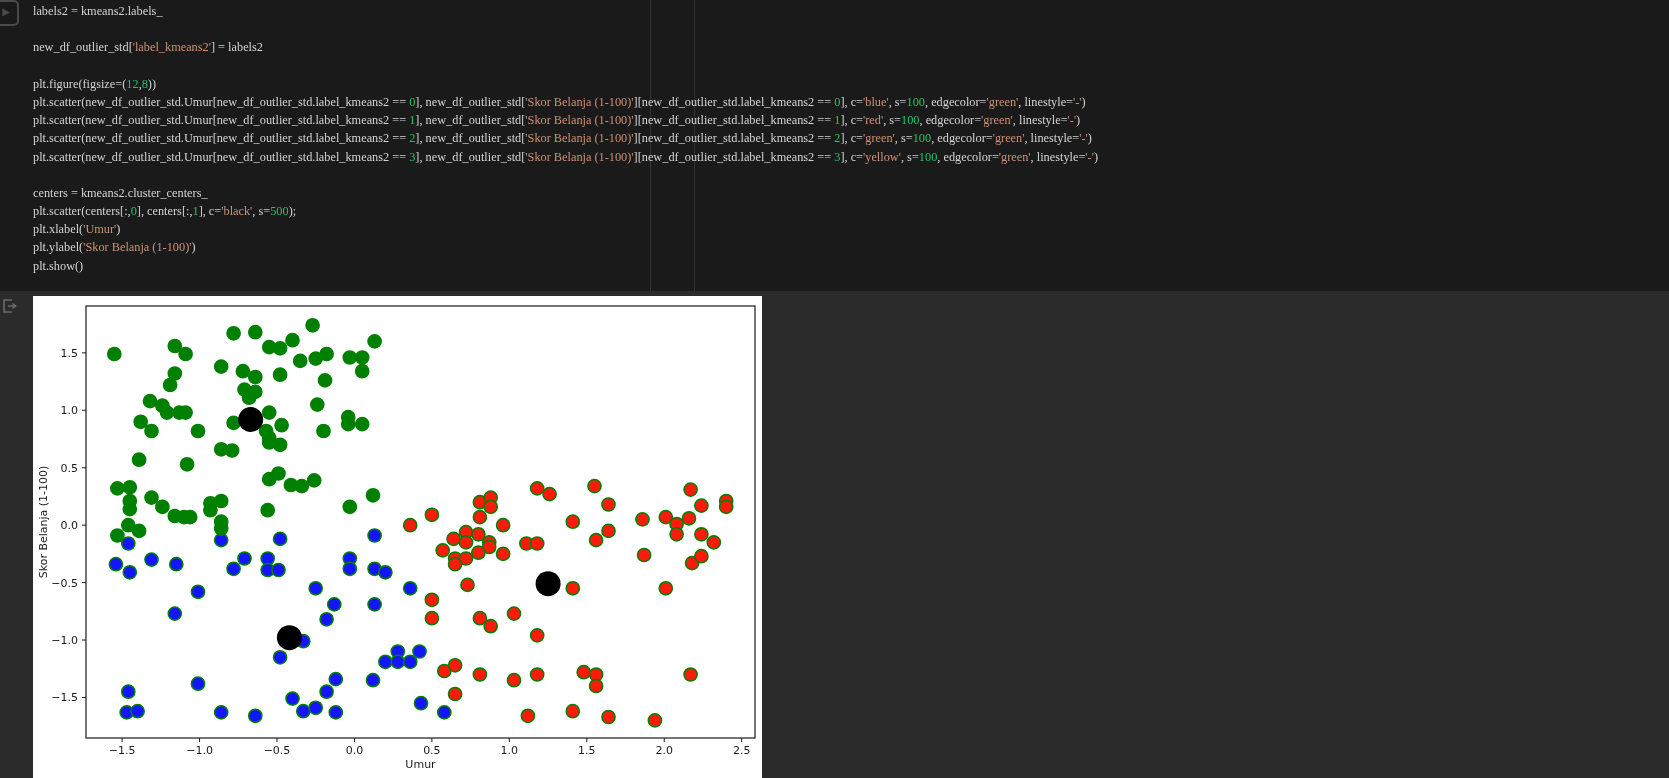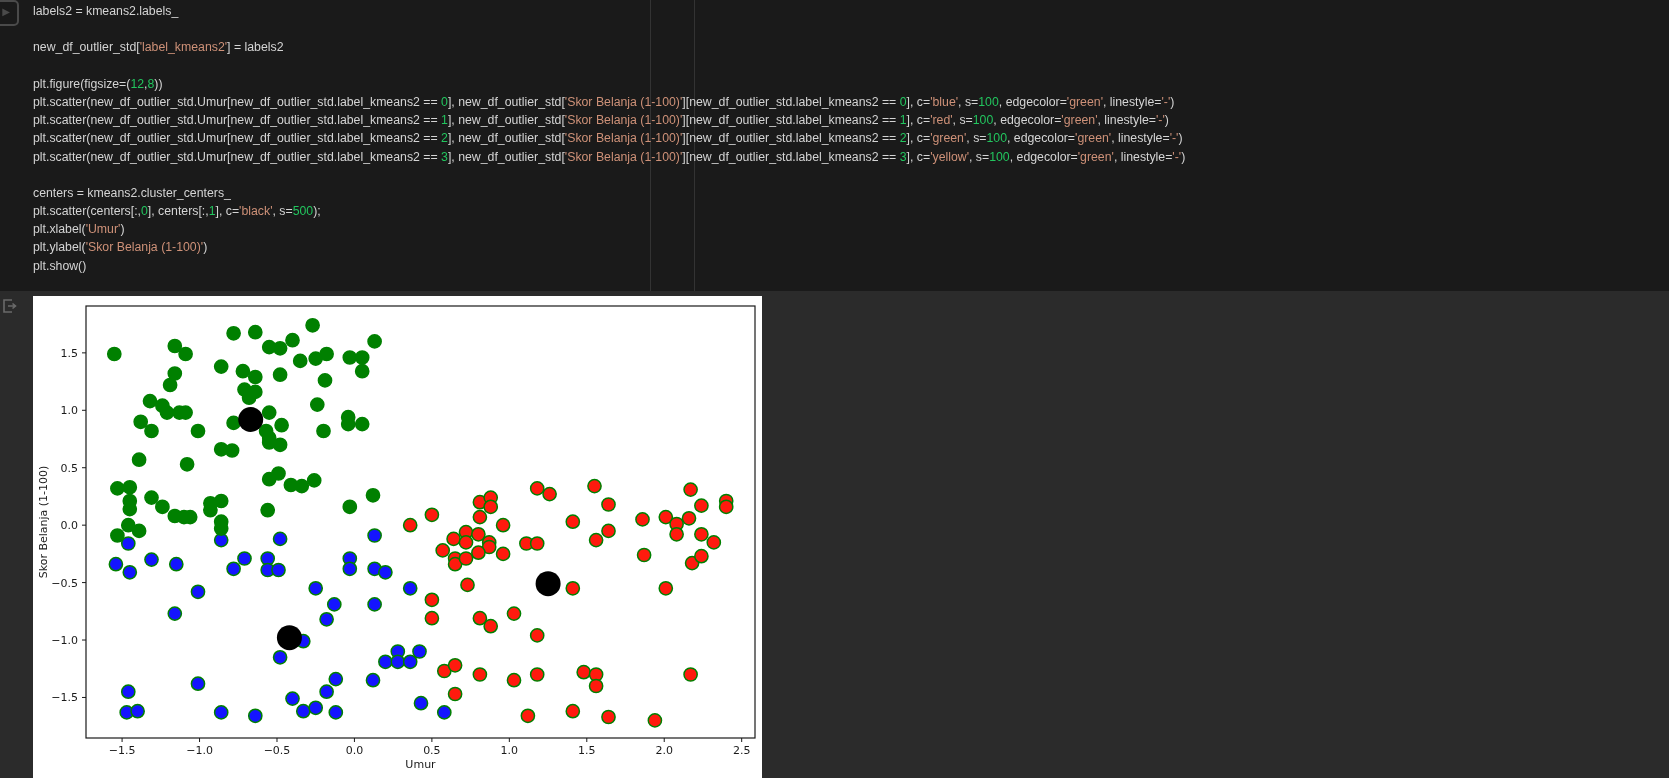"labels2 = kmeans2.labels_" #code-block { font-family: Liberation Sans, sans-serif -> Liberation Serif, serif }
